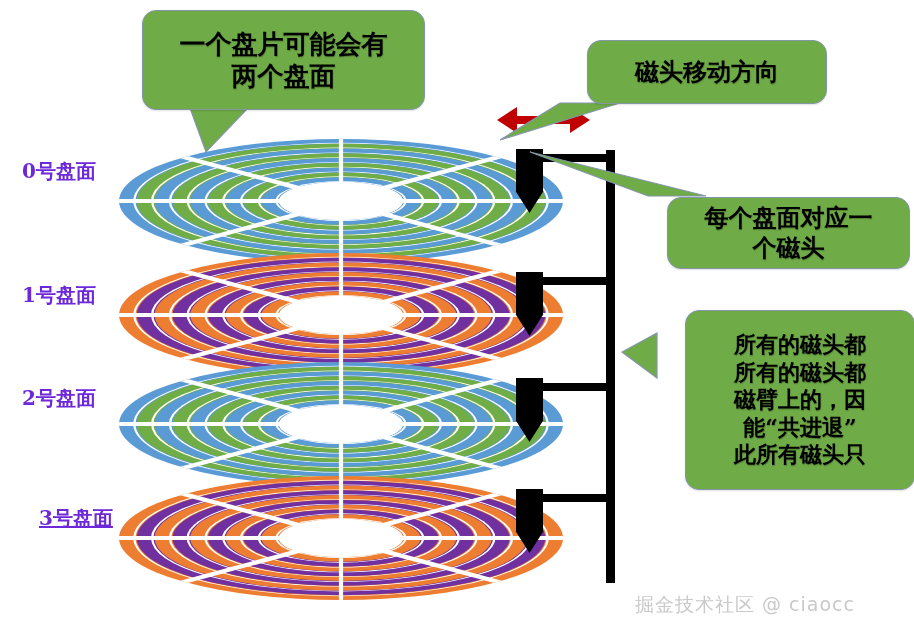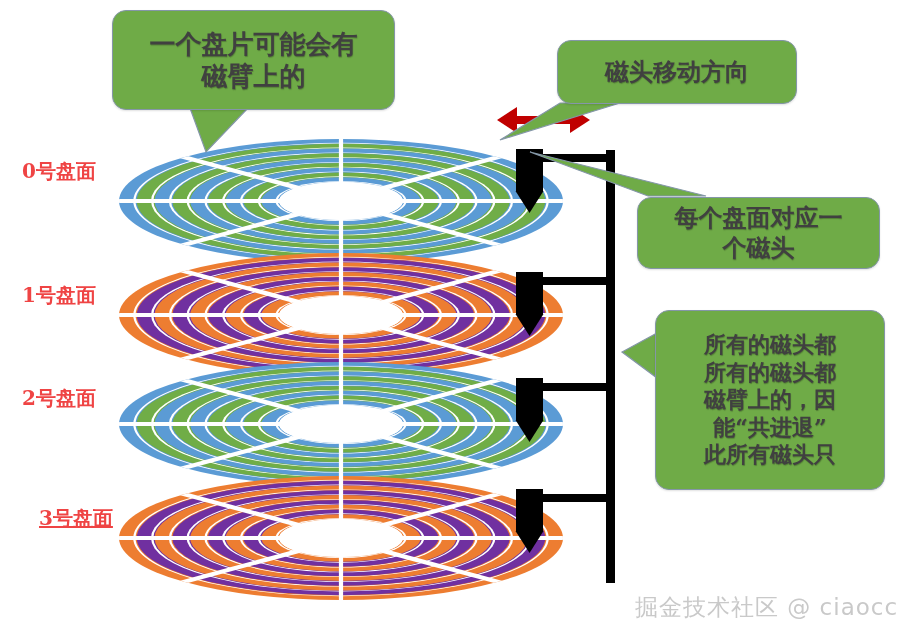"一个盘片可能会有" .callout { color: #404040 -> #000000; margin-left: none -> 30px }
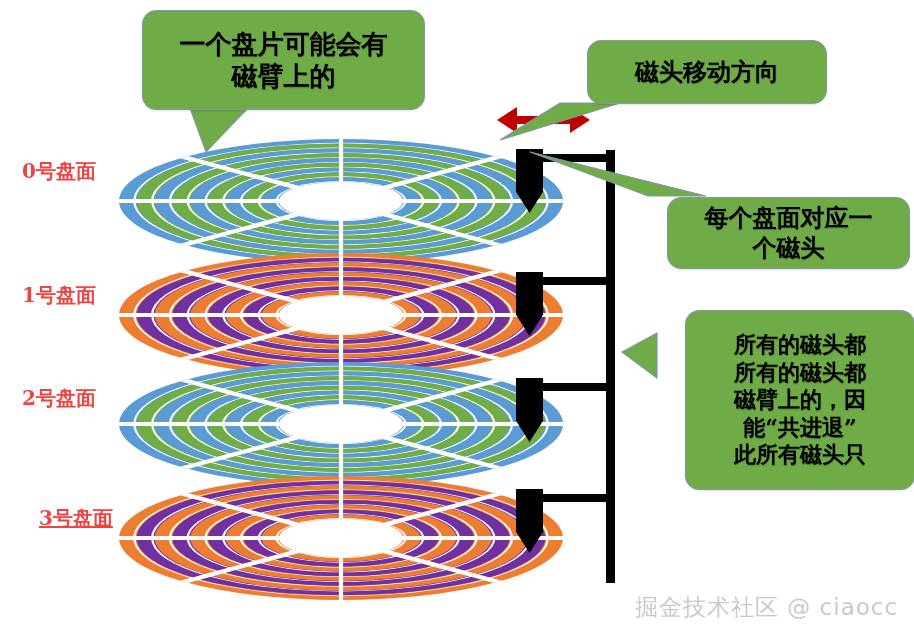"磁臂上的" div { text: 磁臂上的 -> 两个盘面 }
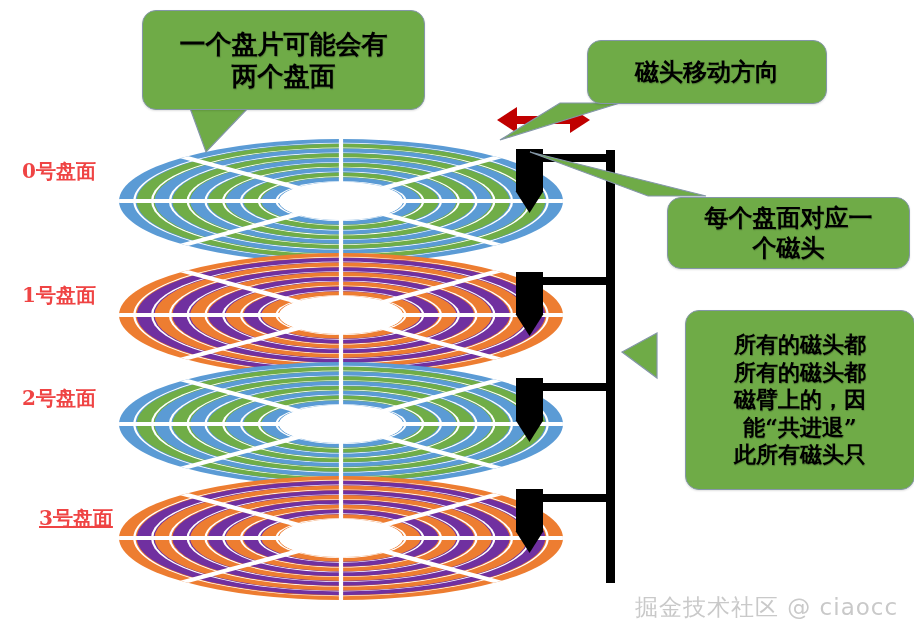"0号盘面" .platter-label { color: #ef4444 -> #6d28d9 }
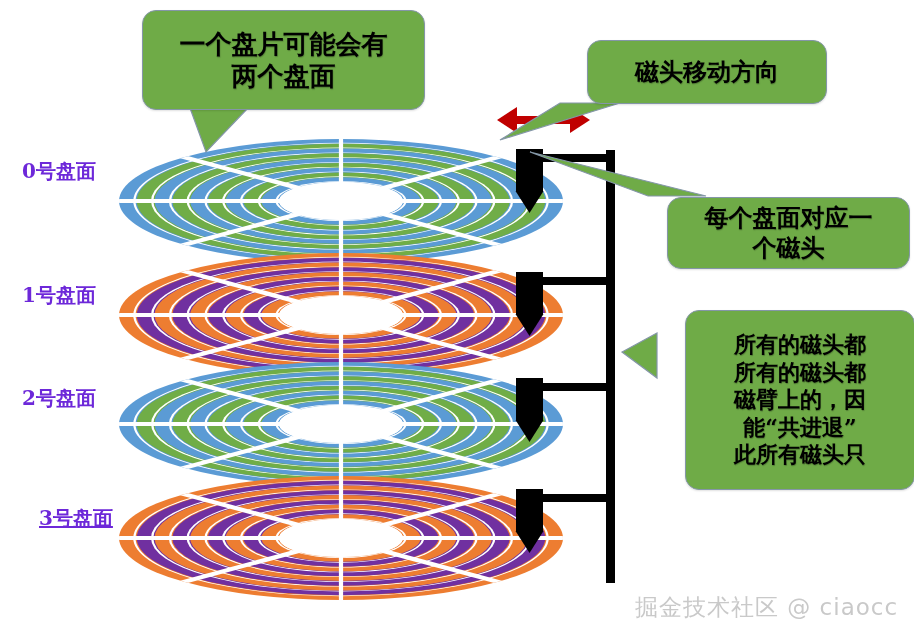"掘金技术社区 @ ciaocc" #watermark { font-size: 23px -> 19px }
